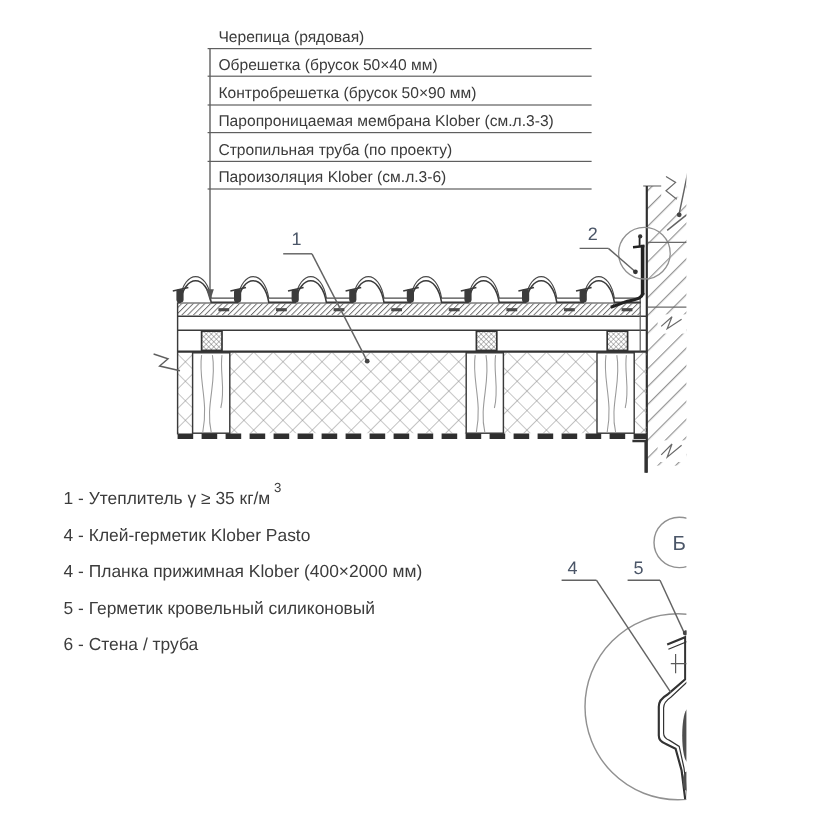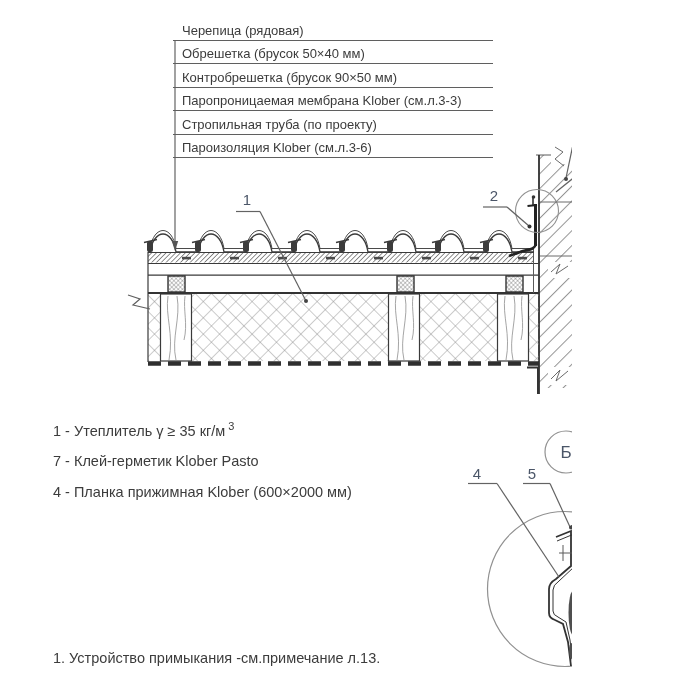"Контробрешетка (брусок 90×50 мм)" span { text: 90×50 -> 50×90 }
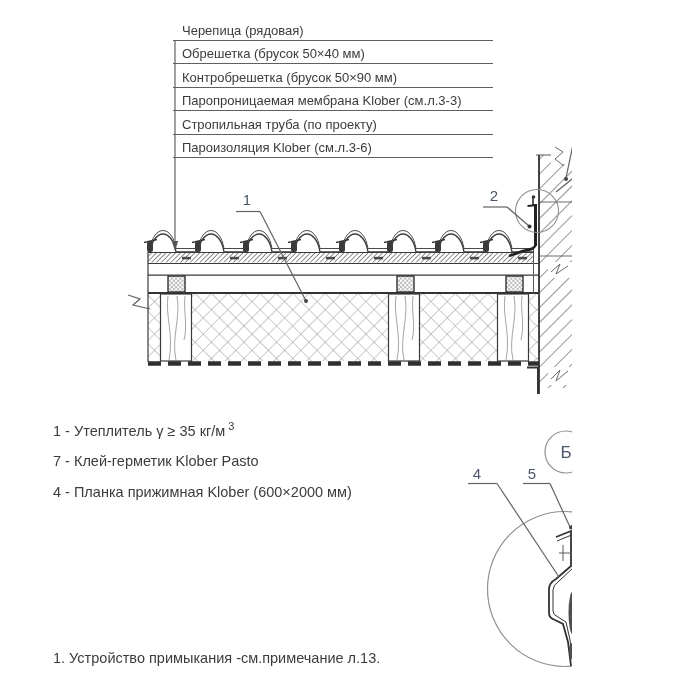"1 - Утеплитель γ ≥" .legend-item { align-items: flex-end -> flex-start }
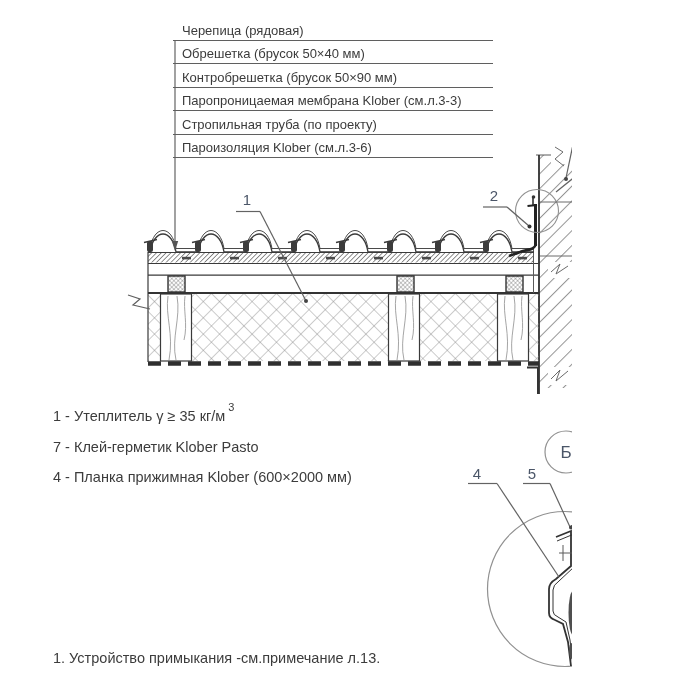"7 - Клей-герметик Klober Pasto" span { text: 7 -> 4 }
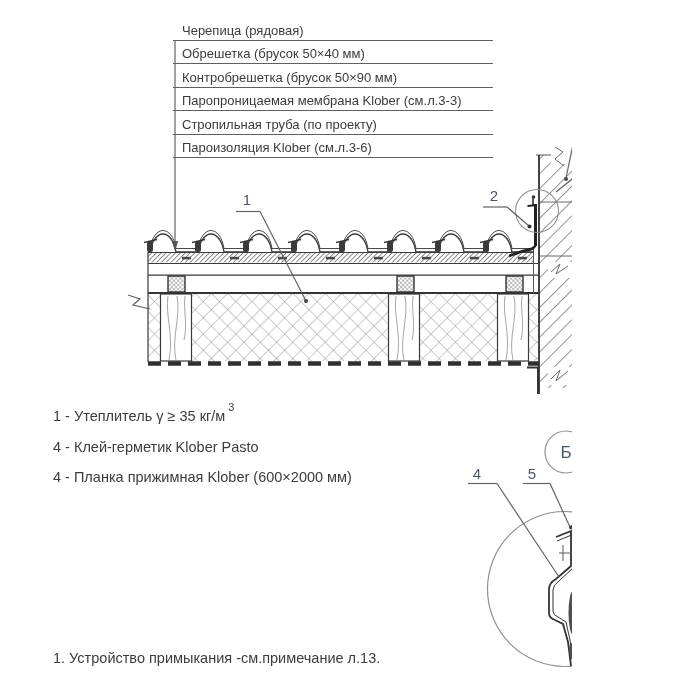"4 - Планка прижимная Klober" span { text: 600 -> 400 }
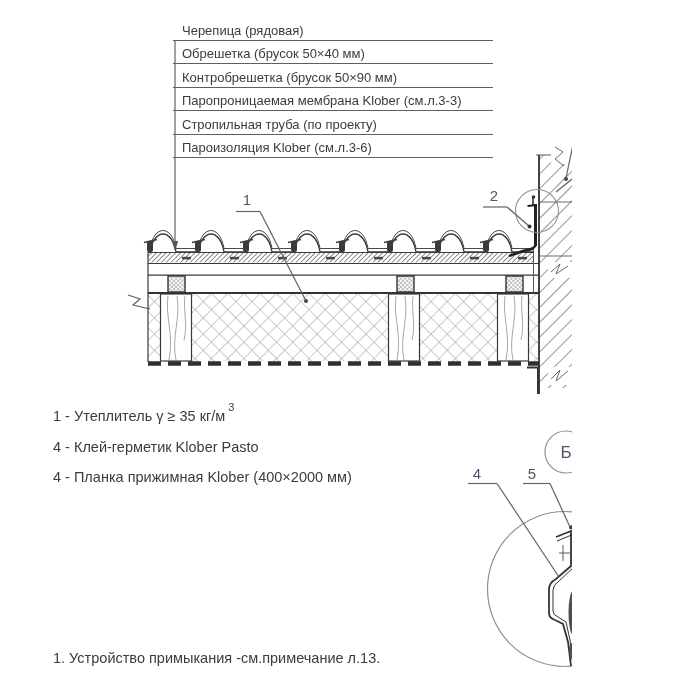"5 - Герметик кровельный силиконовый" div.legend-item { html: none -> <div> <span>5 - Герметик кровельный силиконовый</span> </div> }
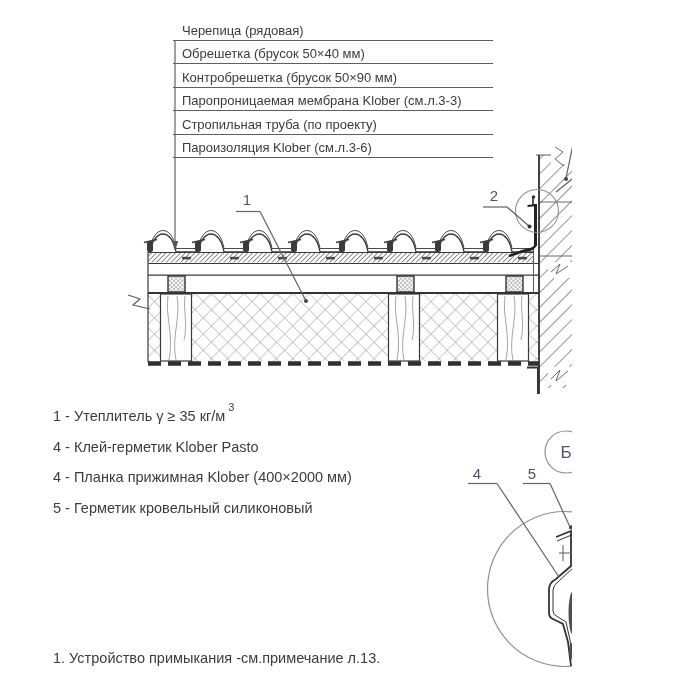"6 - Стена / труба" div.legend-item { html: none -> <div> <span>6 - Стена / труба</span> </div> }
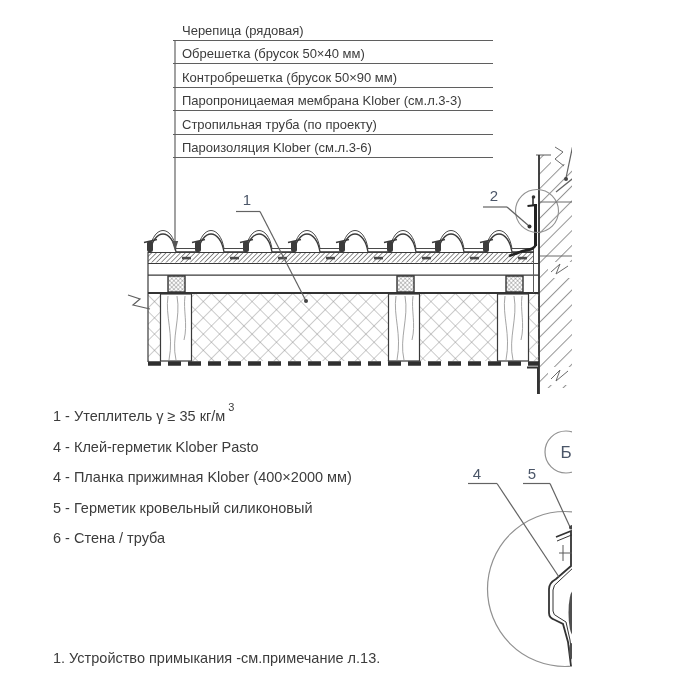"1. Устройство примыкания -см.примечание" div.note { html: <div>1. Устройство примыкания -см.примечание л.13.</div> -> none }
